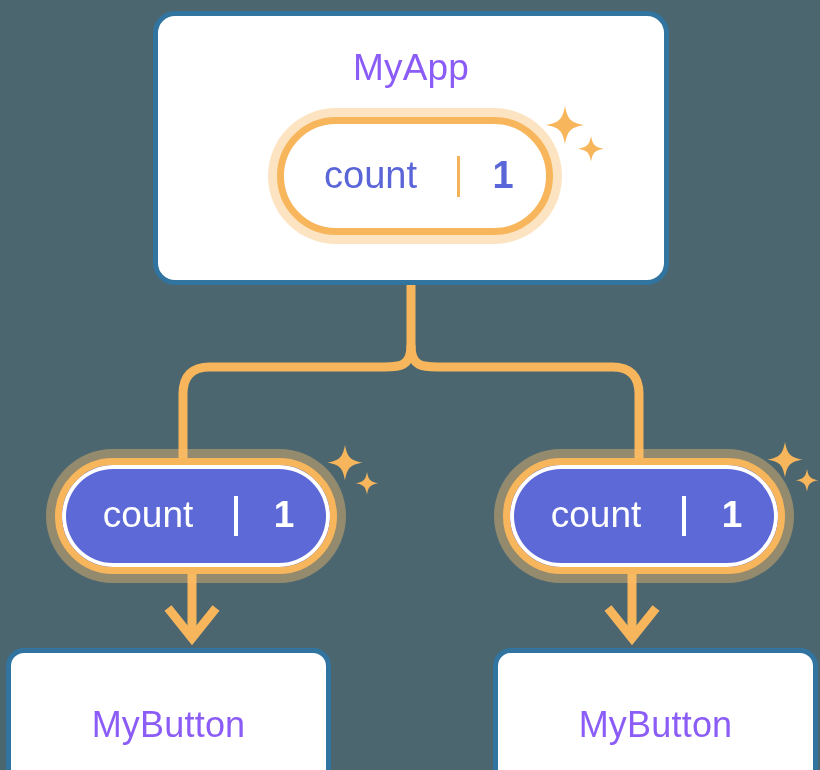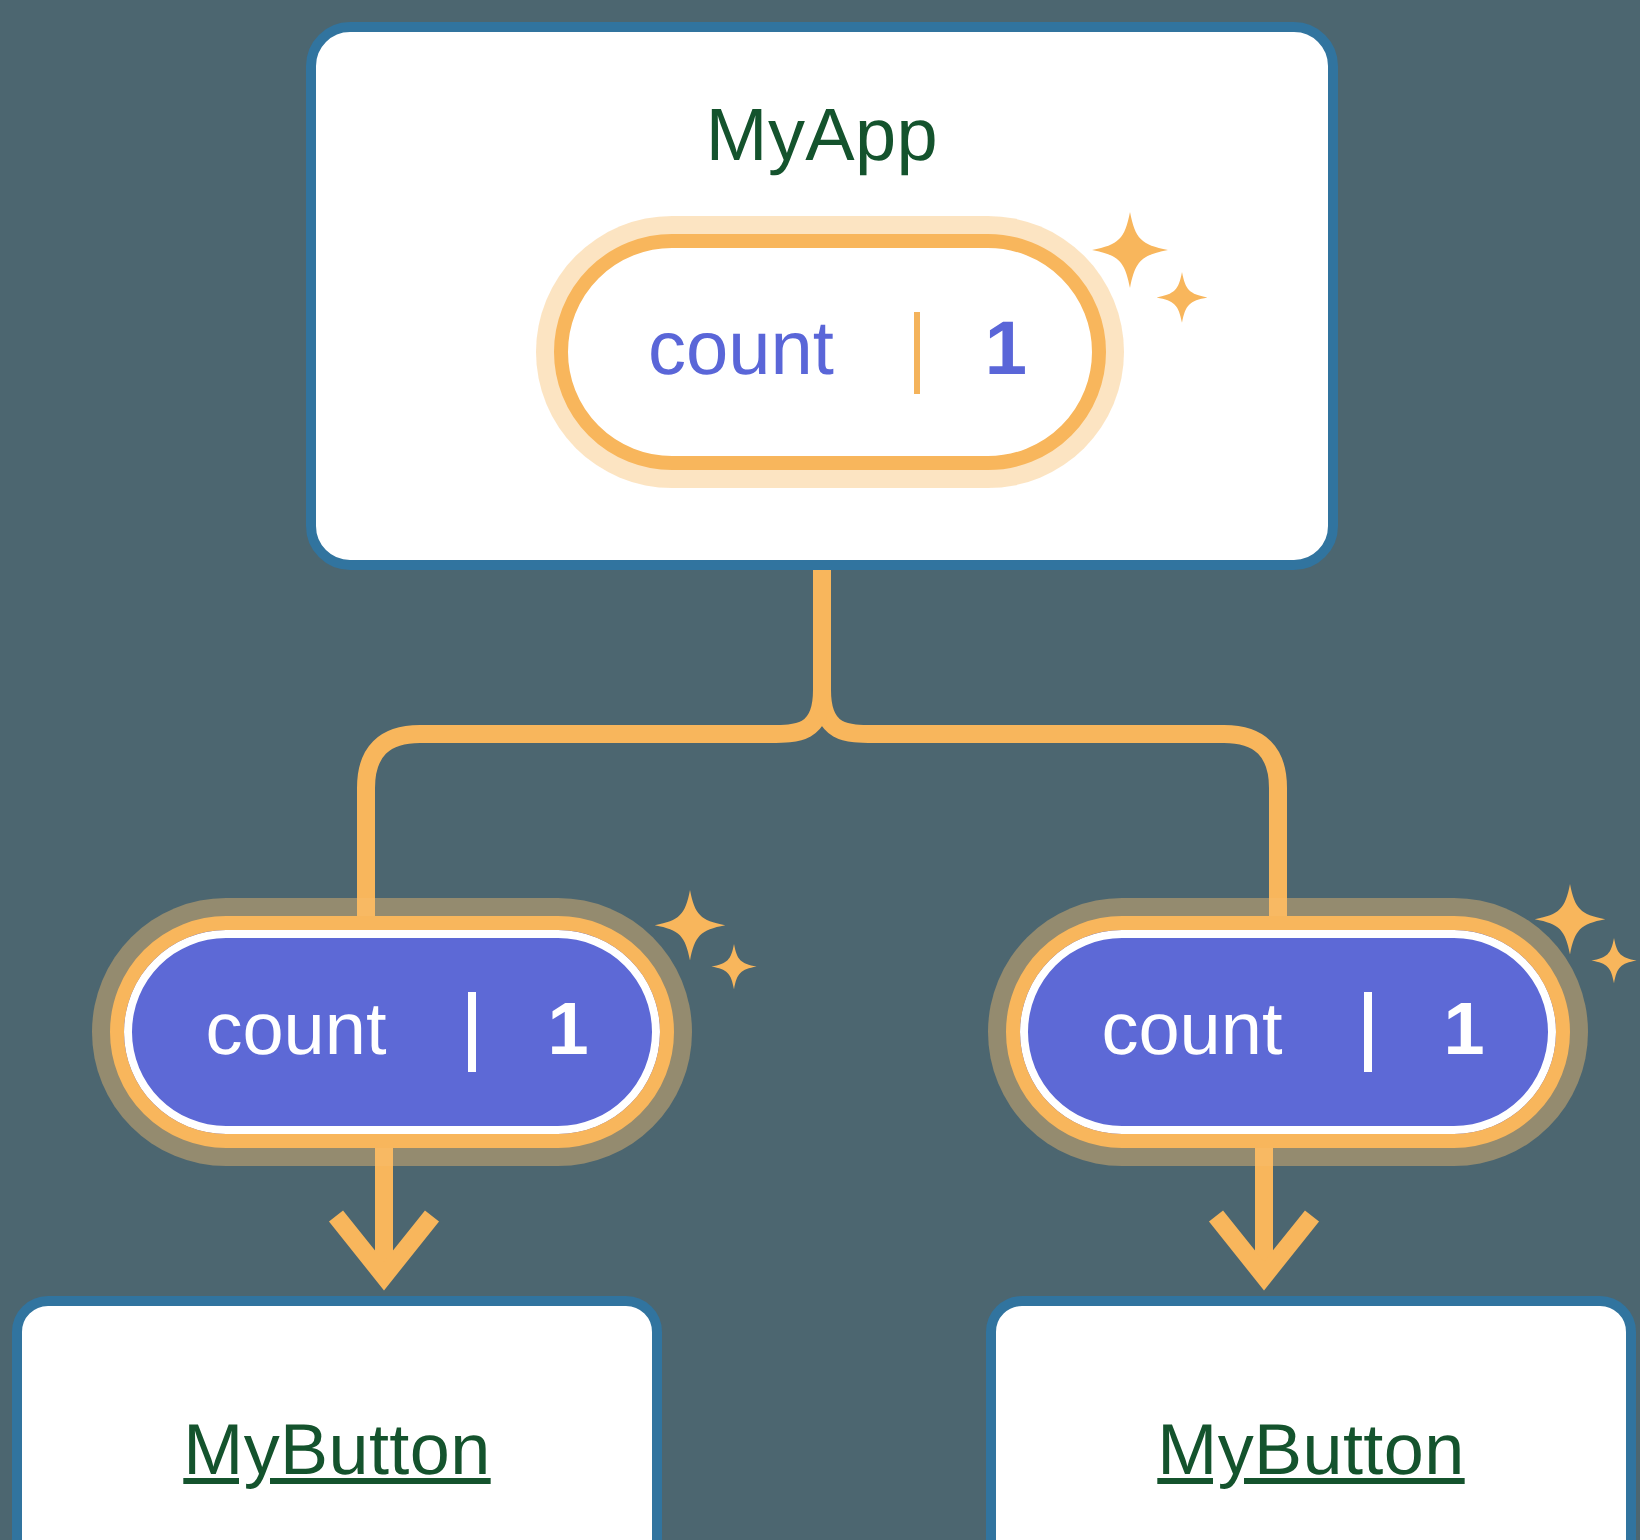"MyApp" .card-title { color: #14532d -> #8b5cf6 }
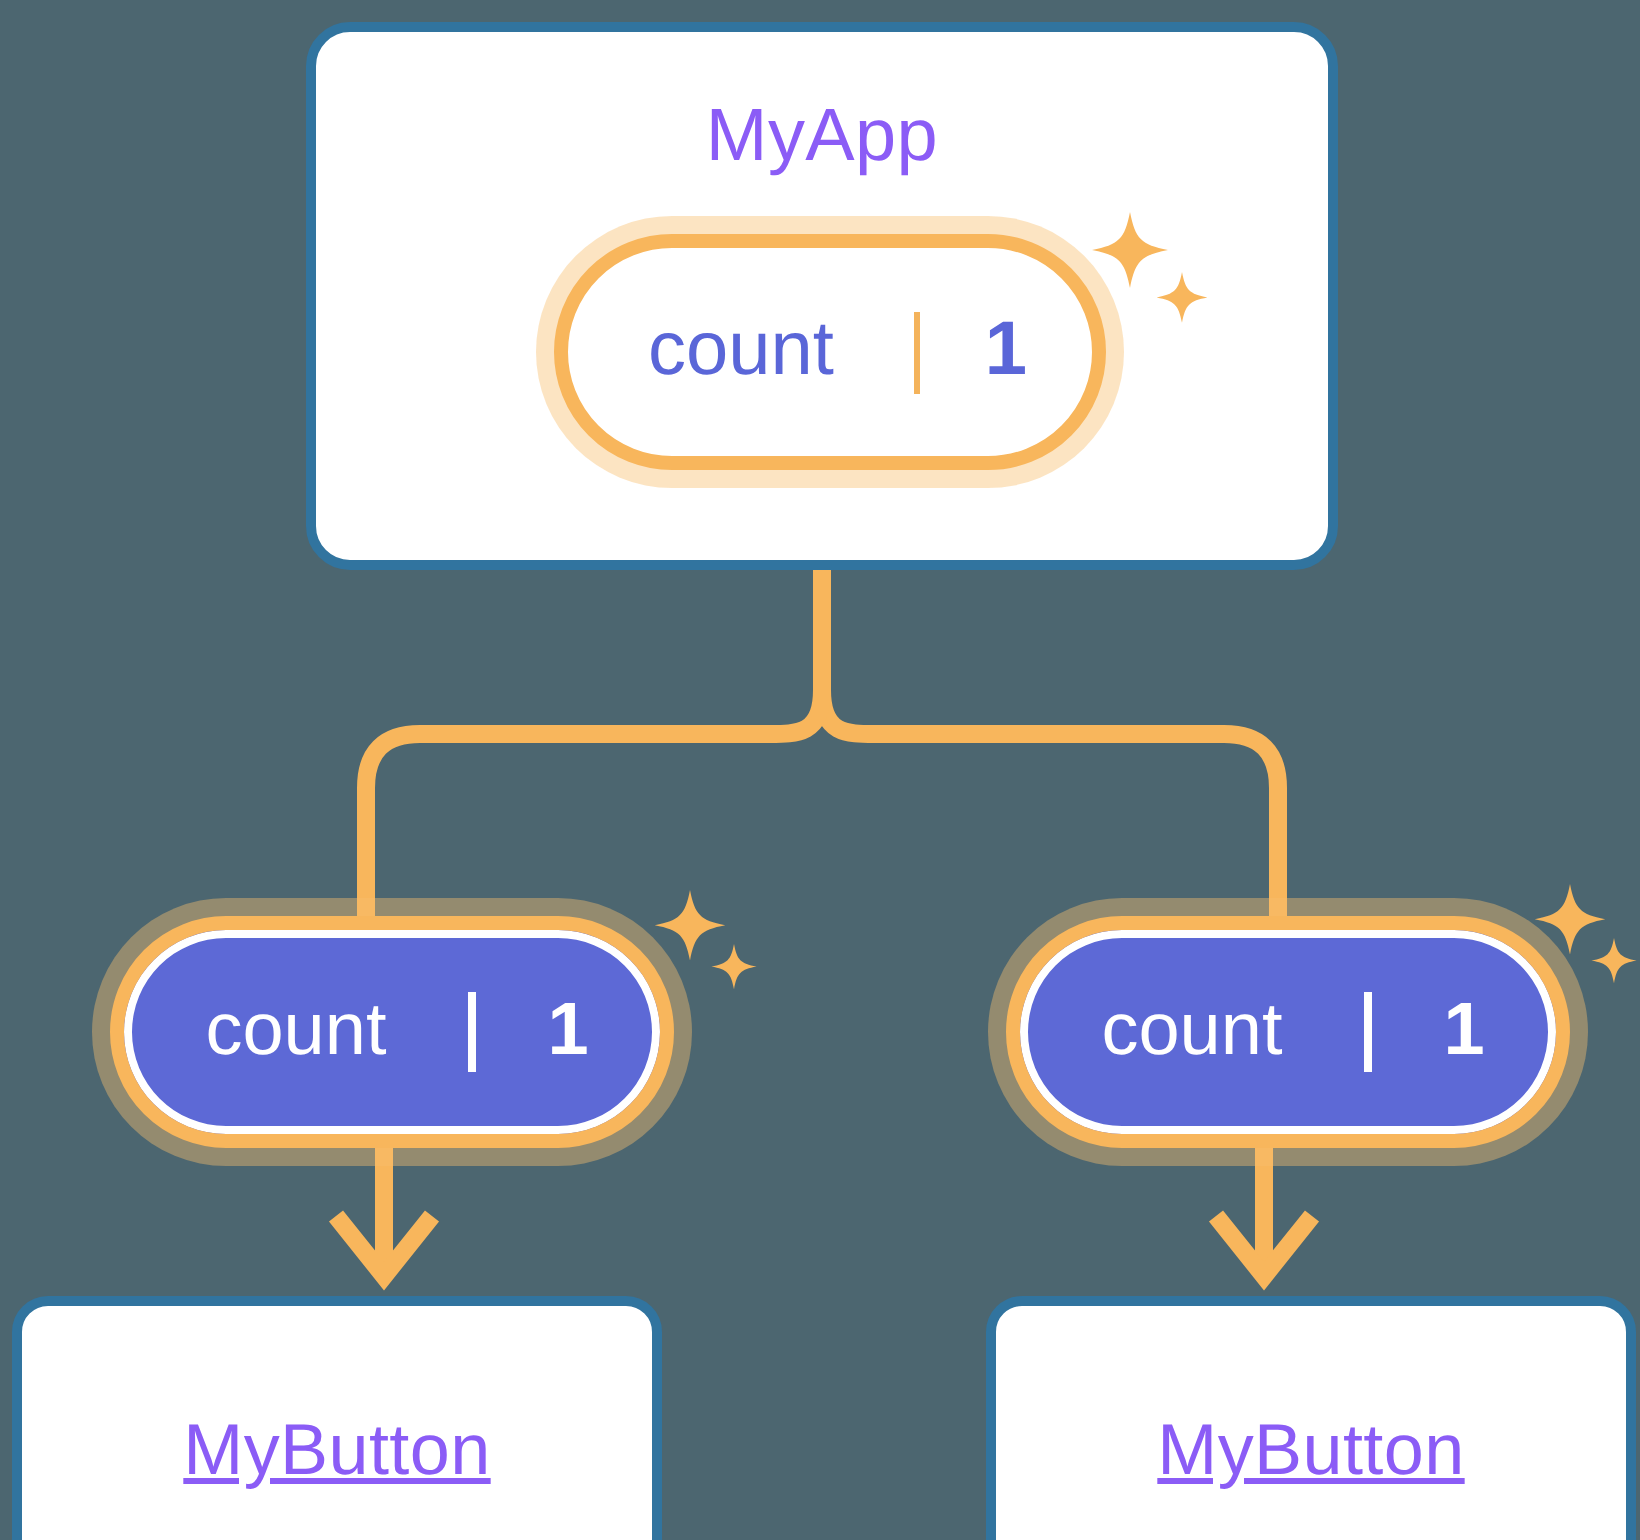"MyButton" .card-button .card-title { text-decoration: underline -> none }
